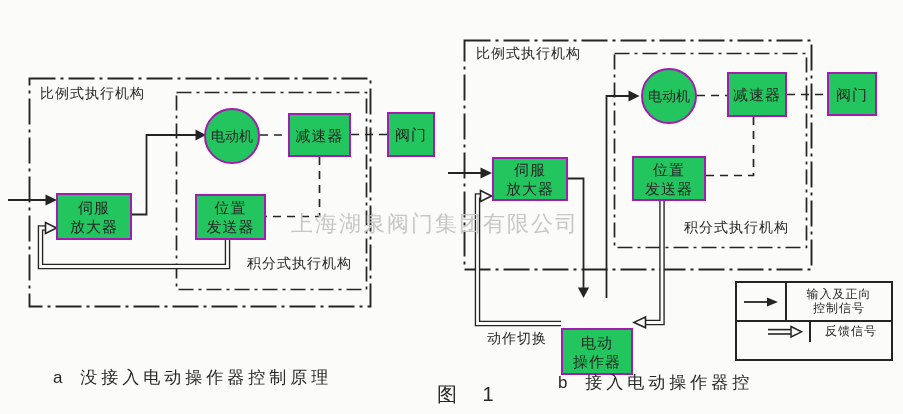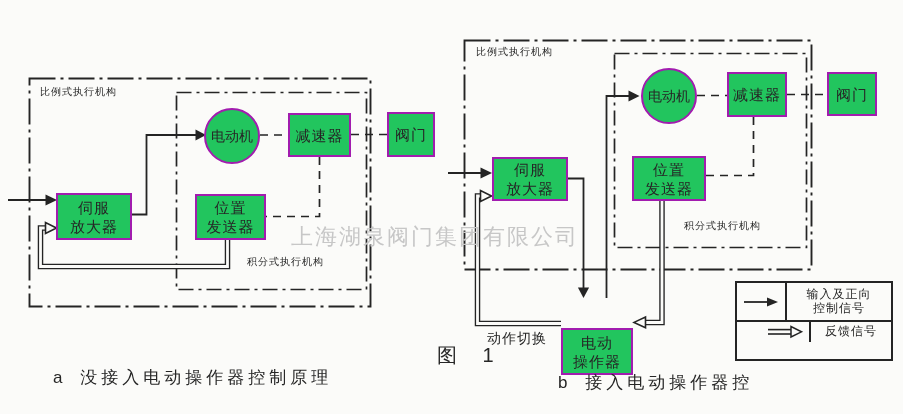"比例式执行机构" .lbl { font-size: 10px -> 14px }
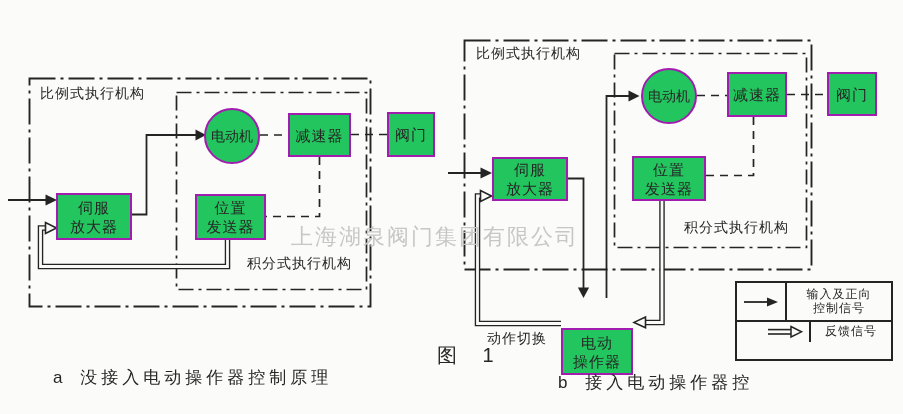"上海湖泉阀门集团有限公司" .watermark { margin-top: 13px -> none }
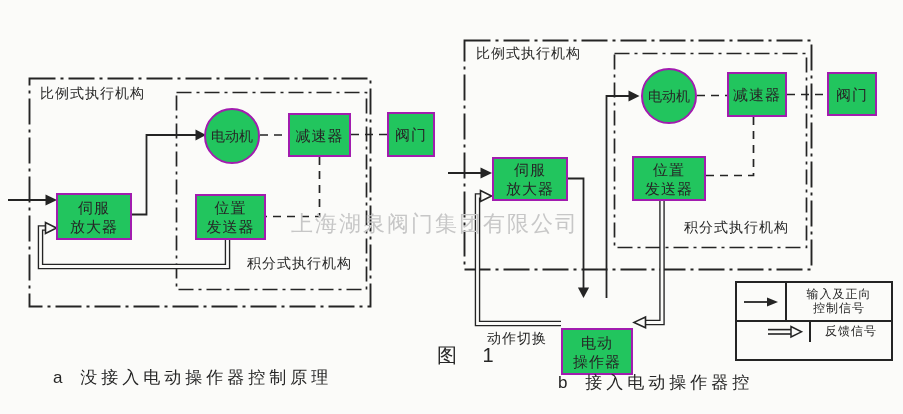"图 1" .figtitle { top: 342px -> 381px }
